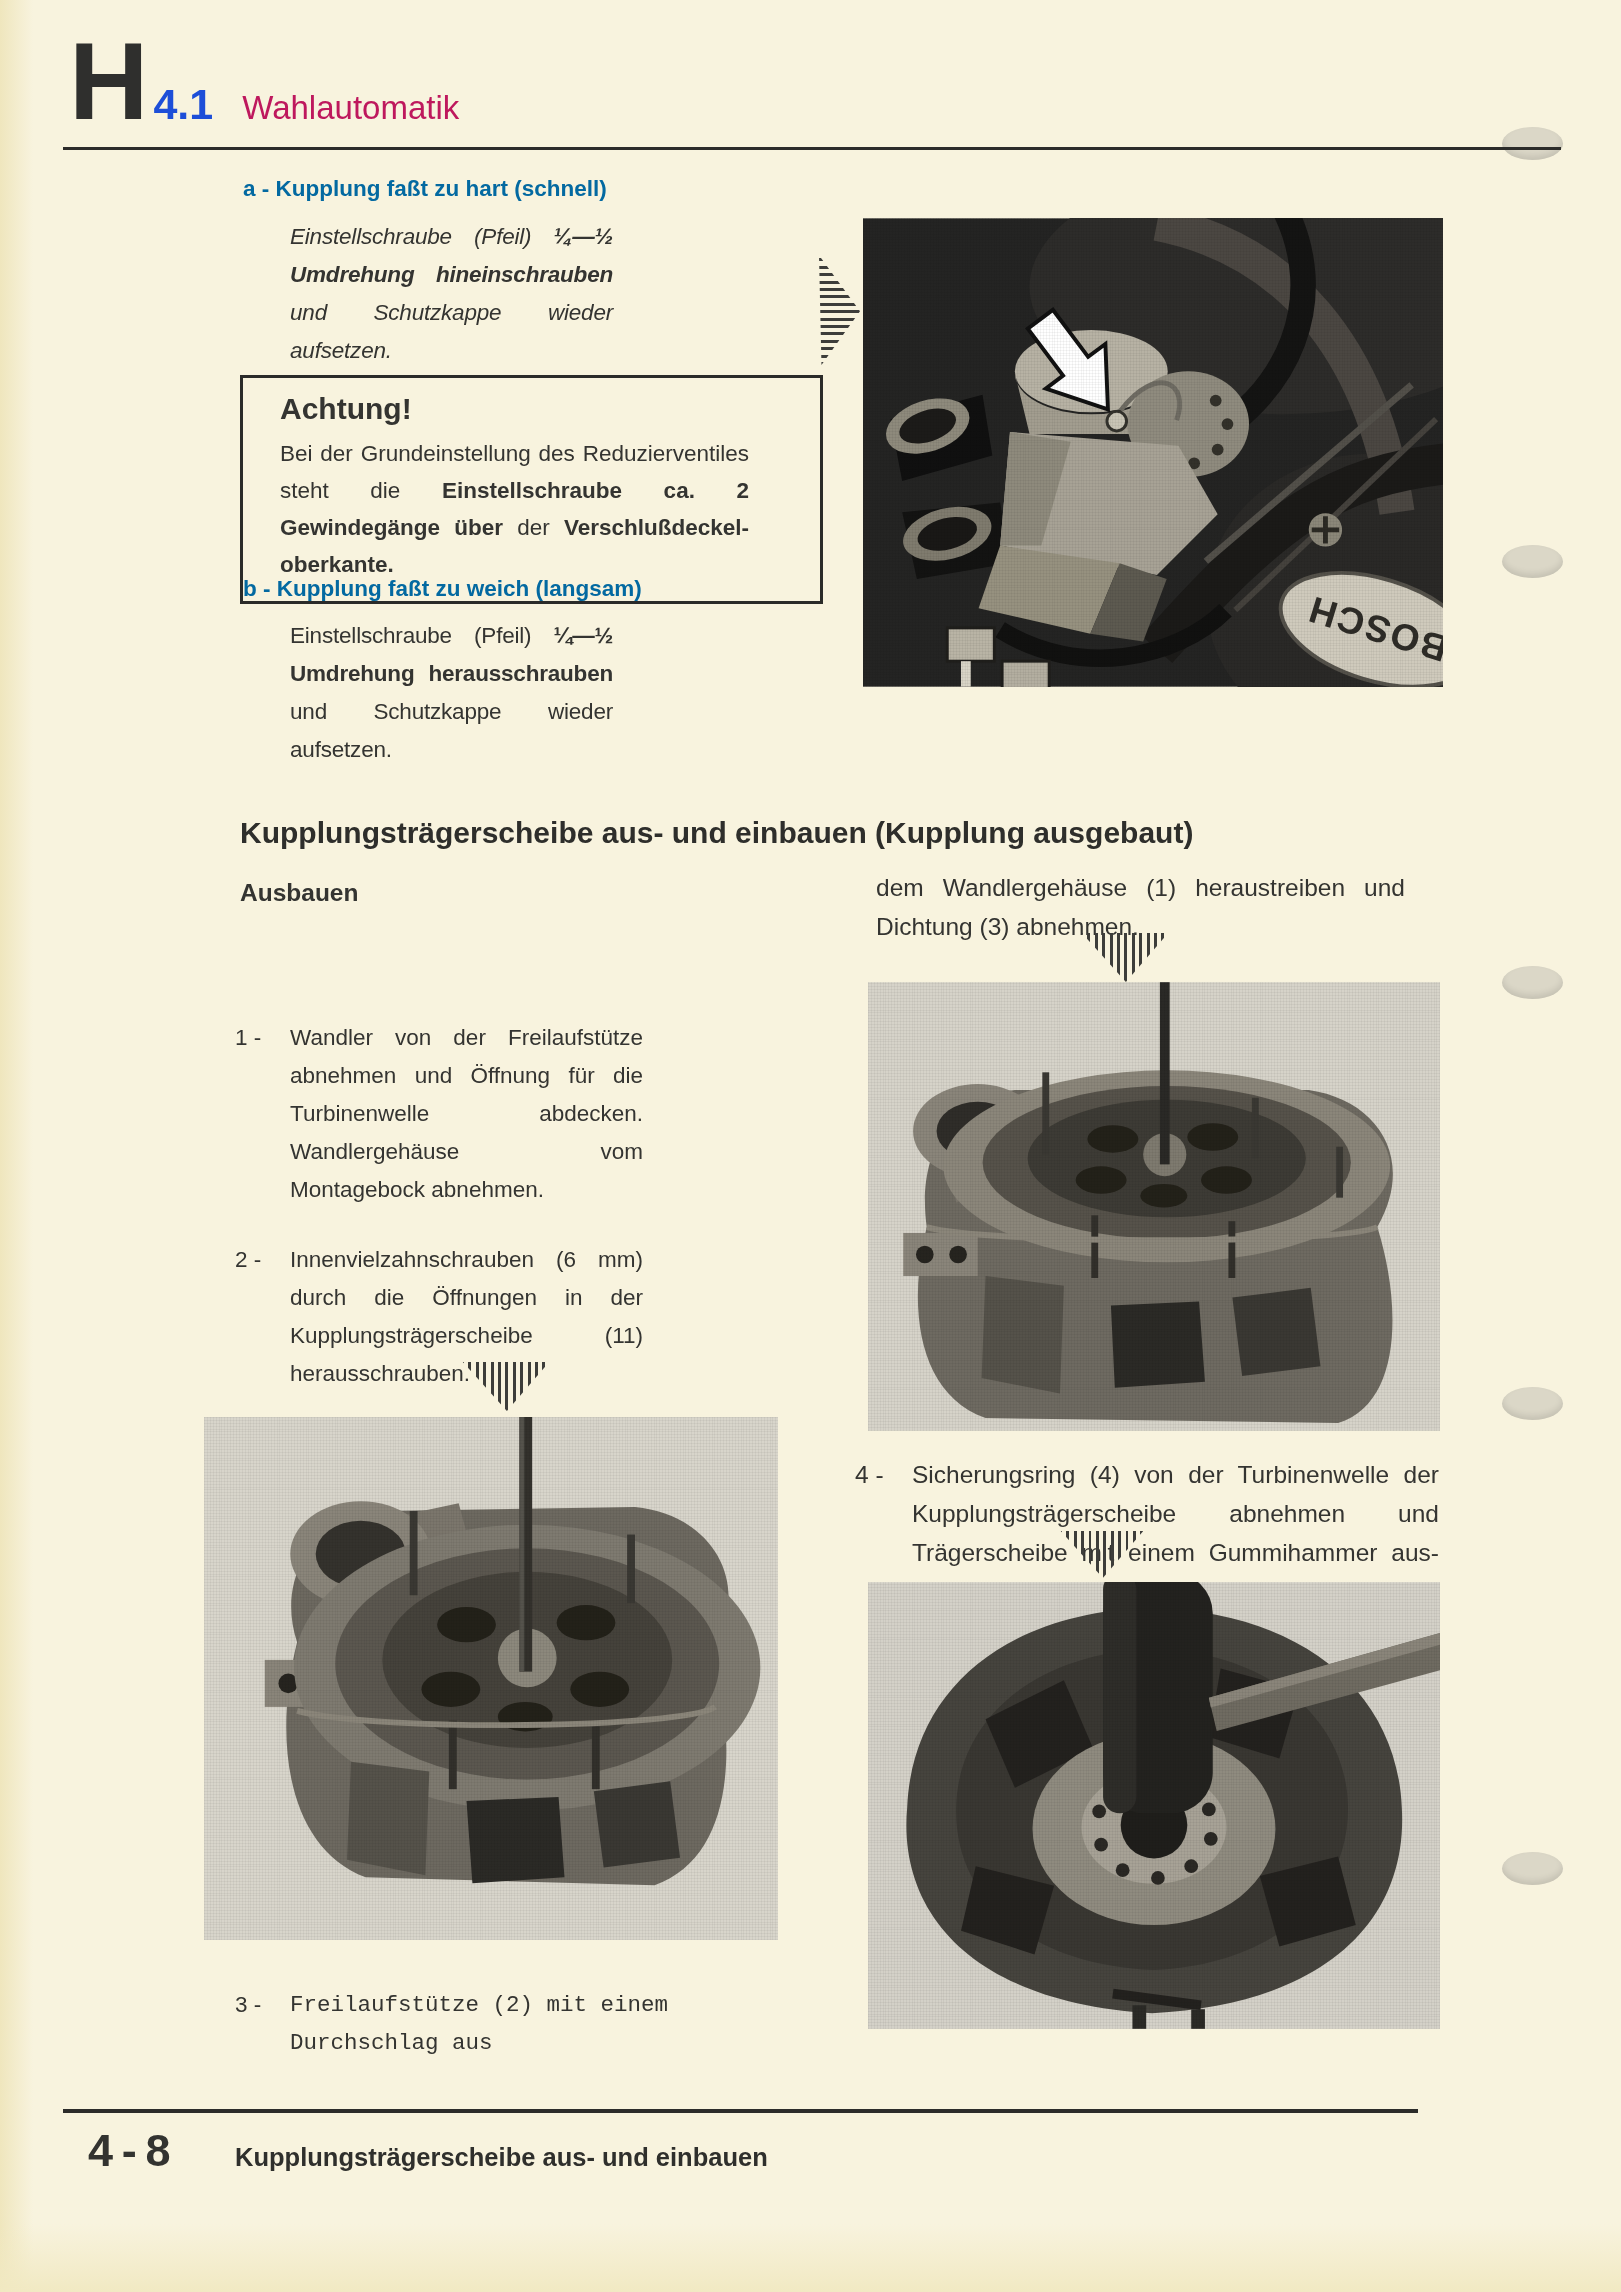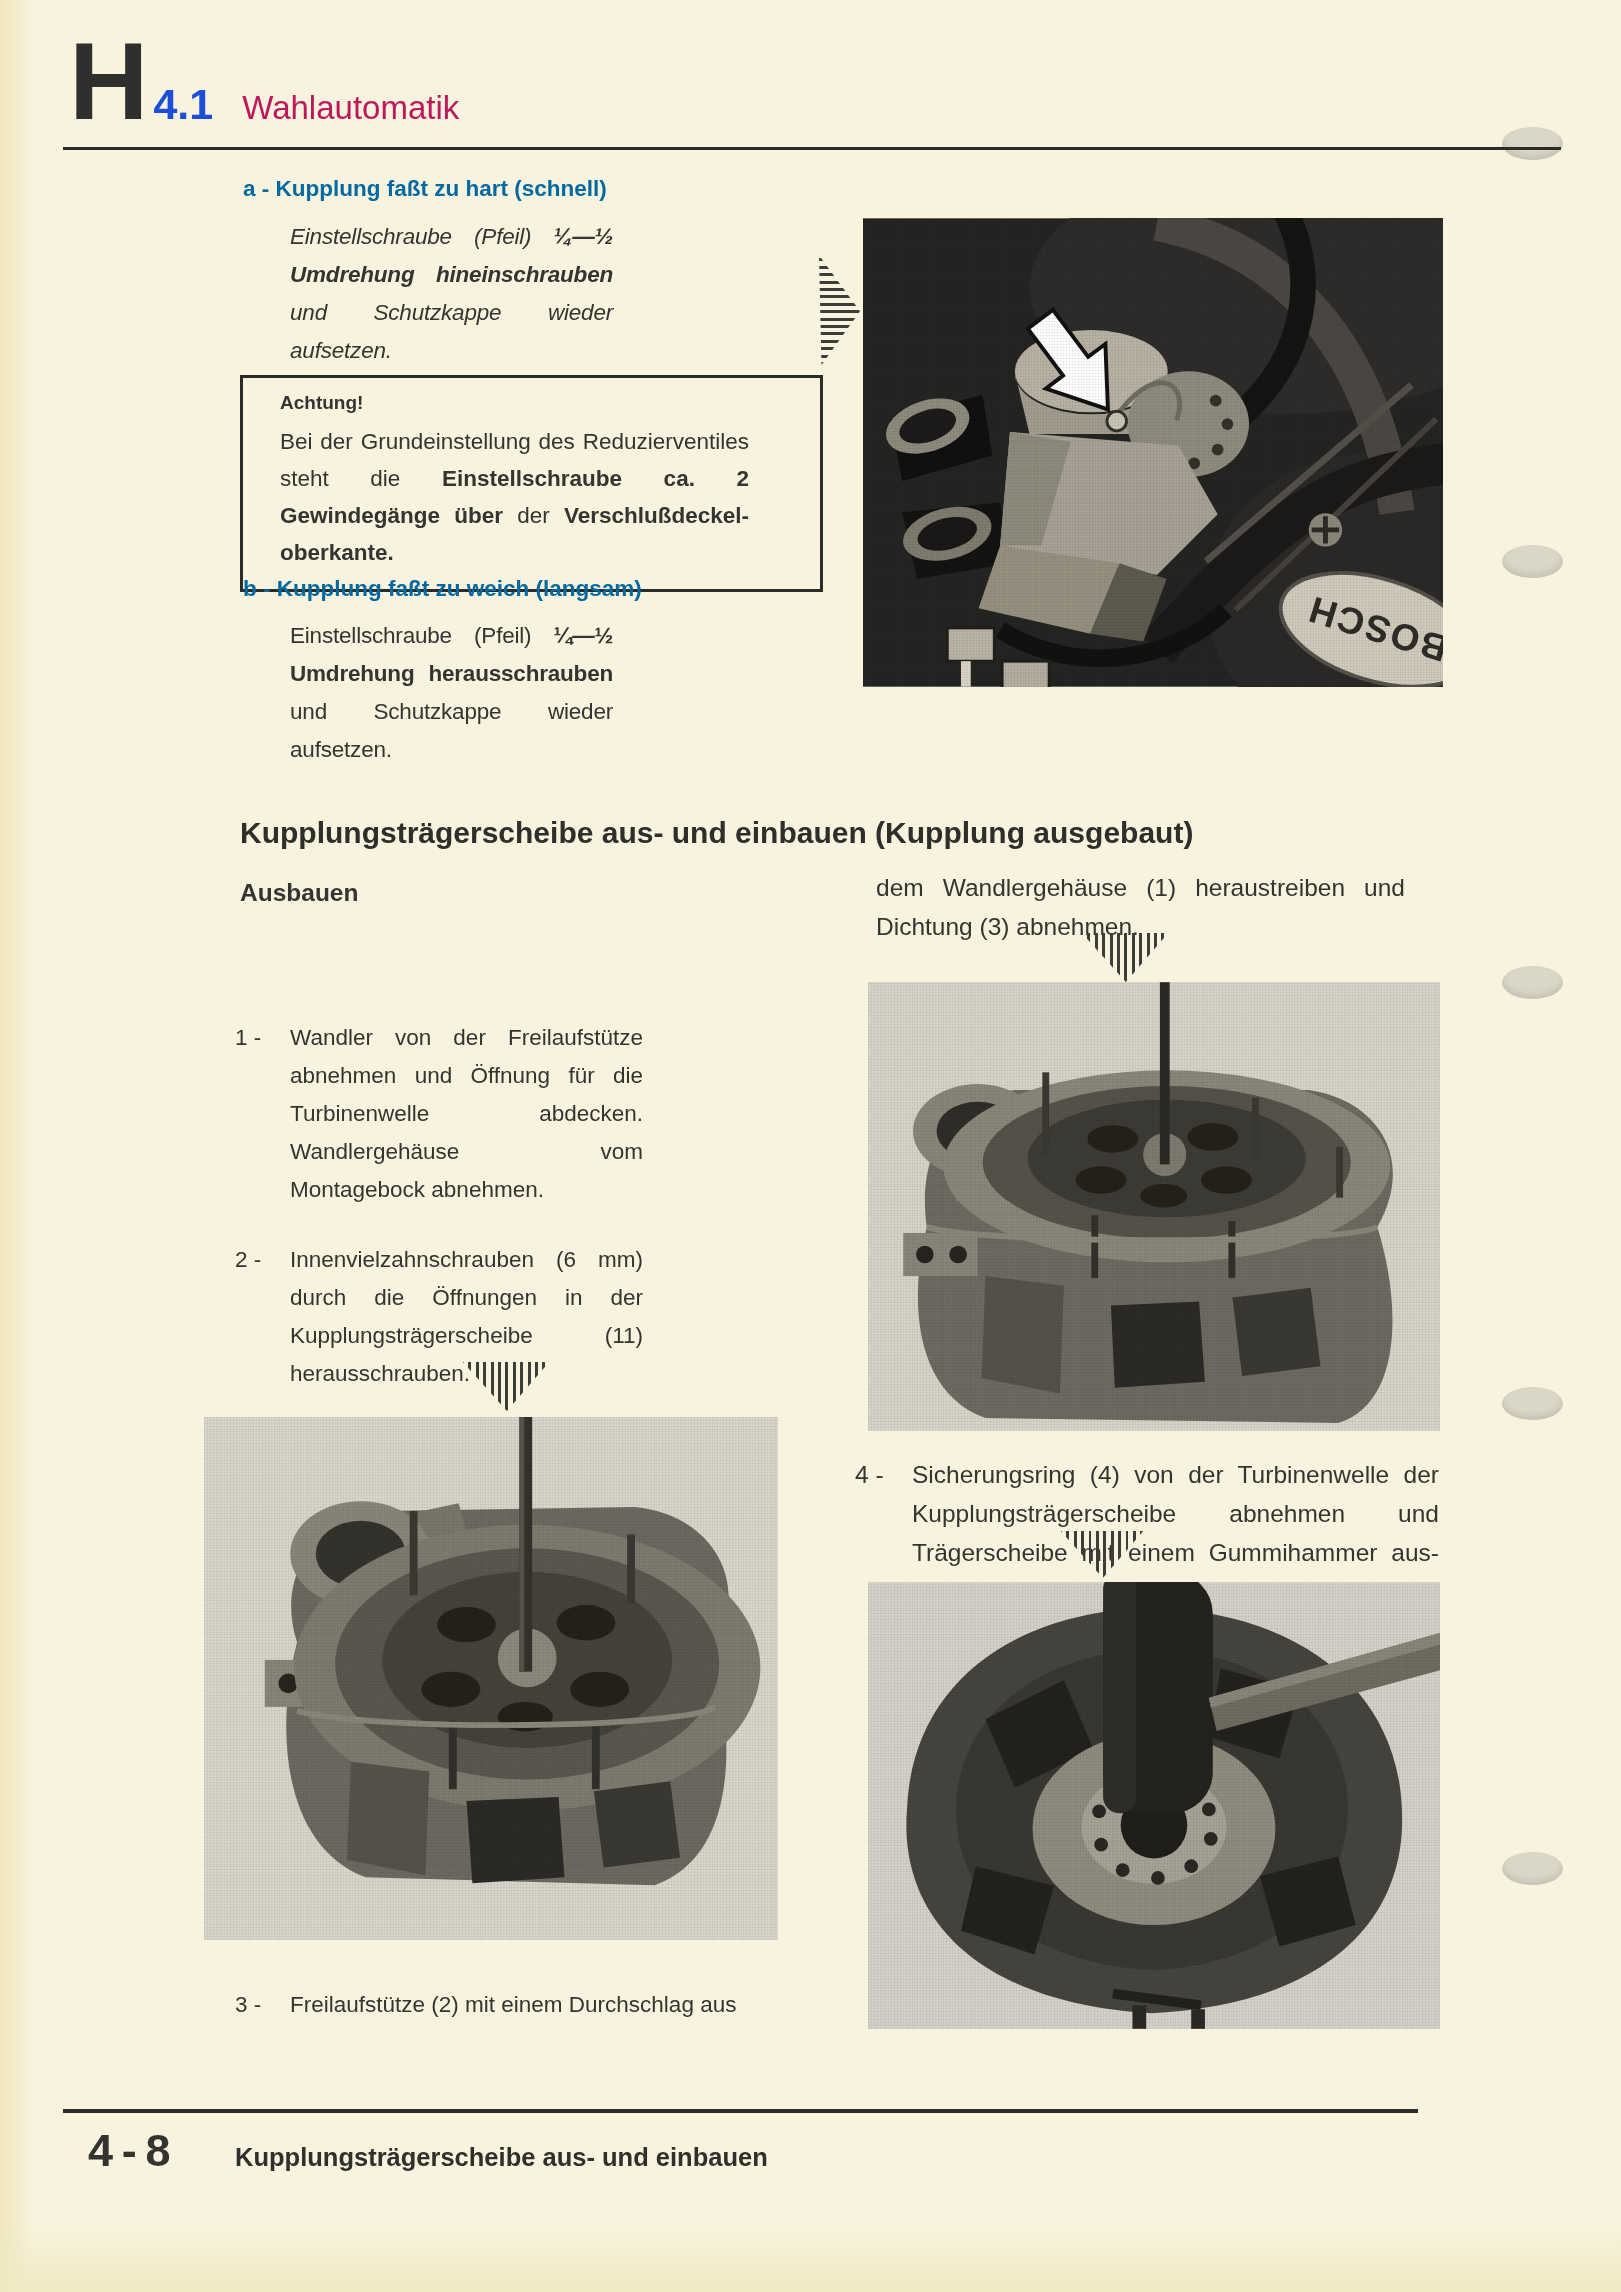"Achtung!" .warning-title { font-size: 19px -> 30px }
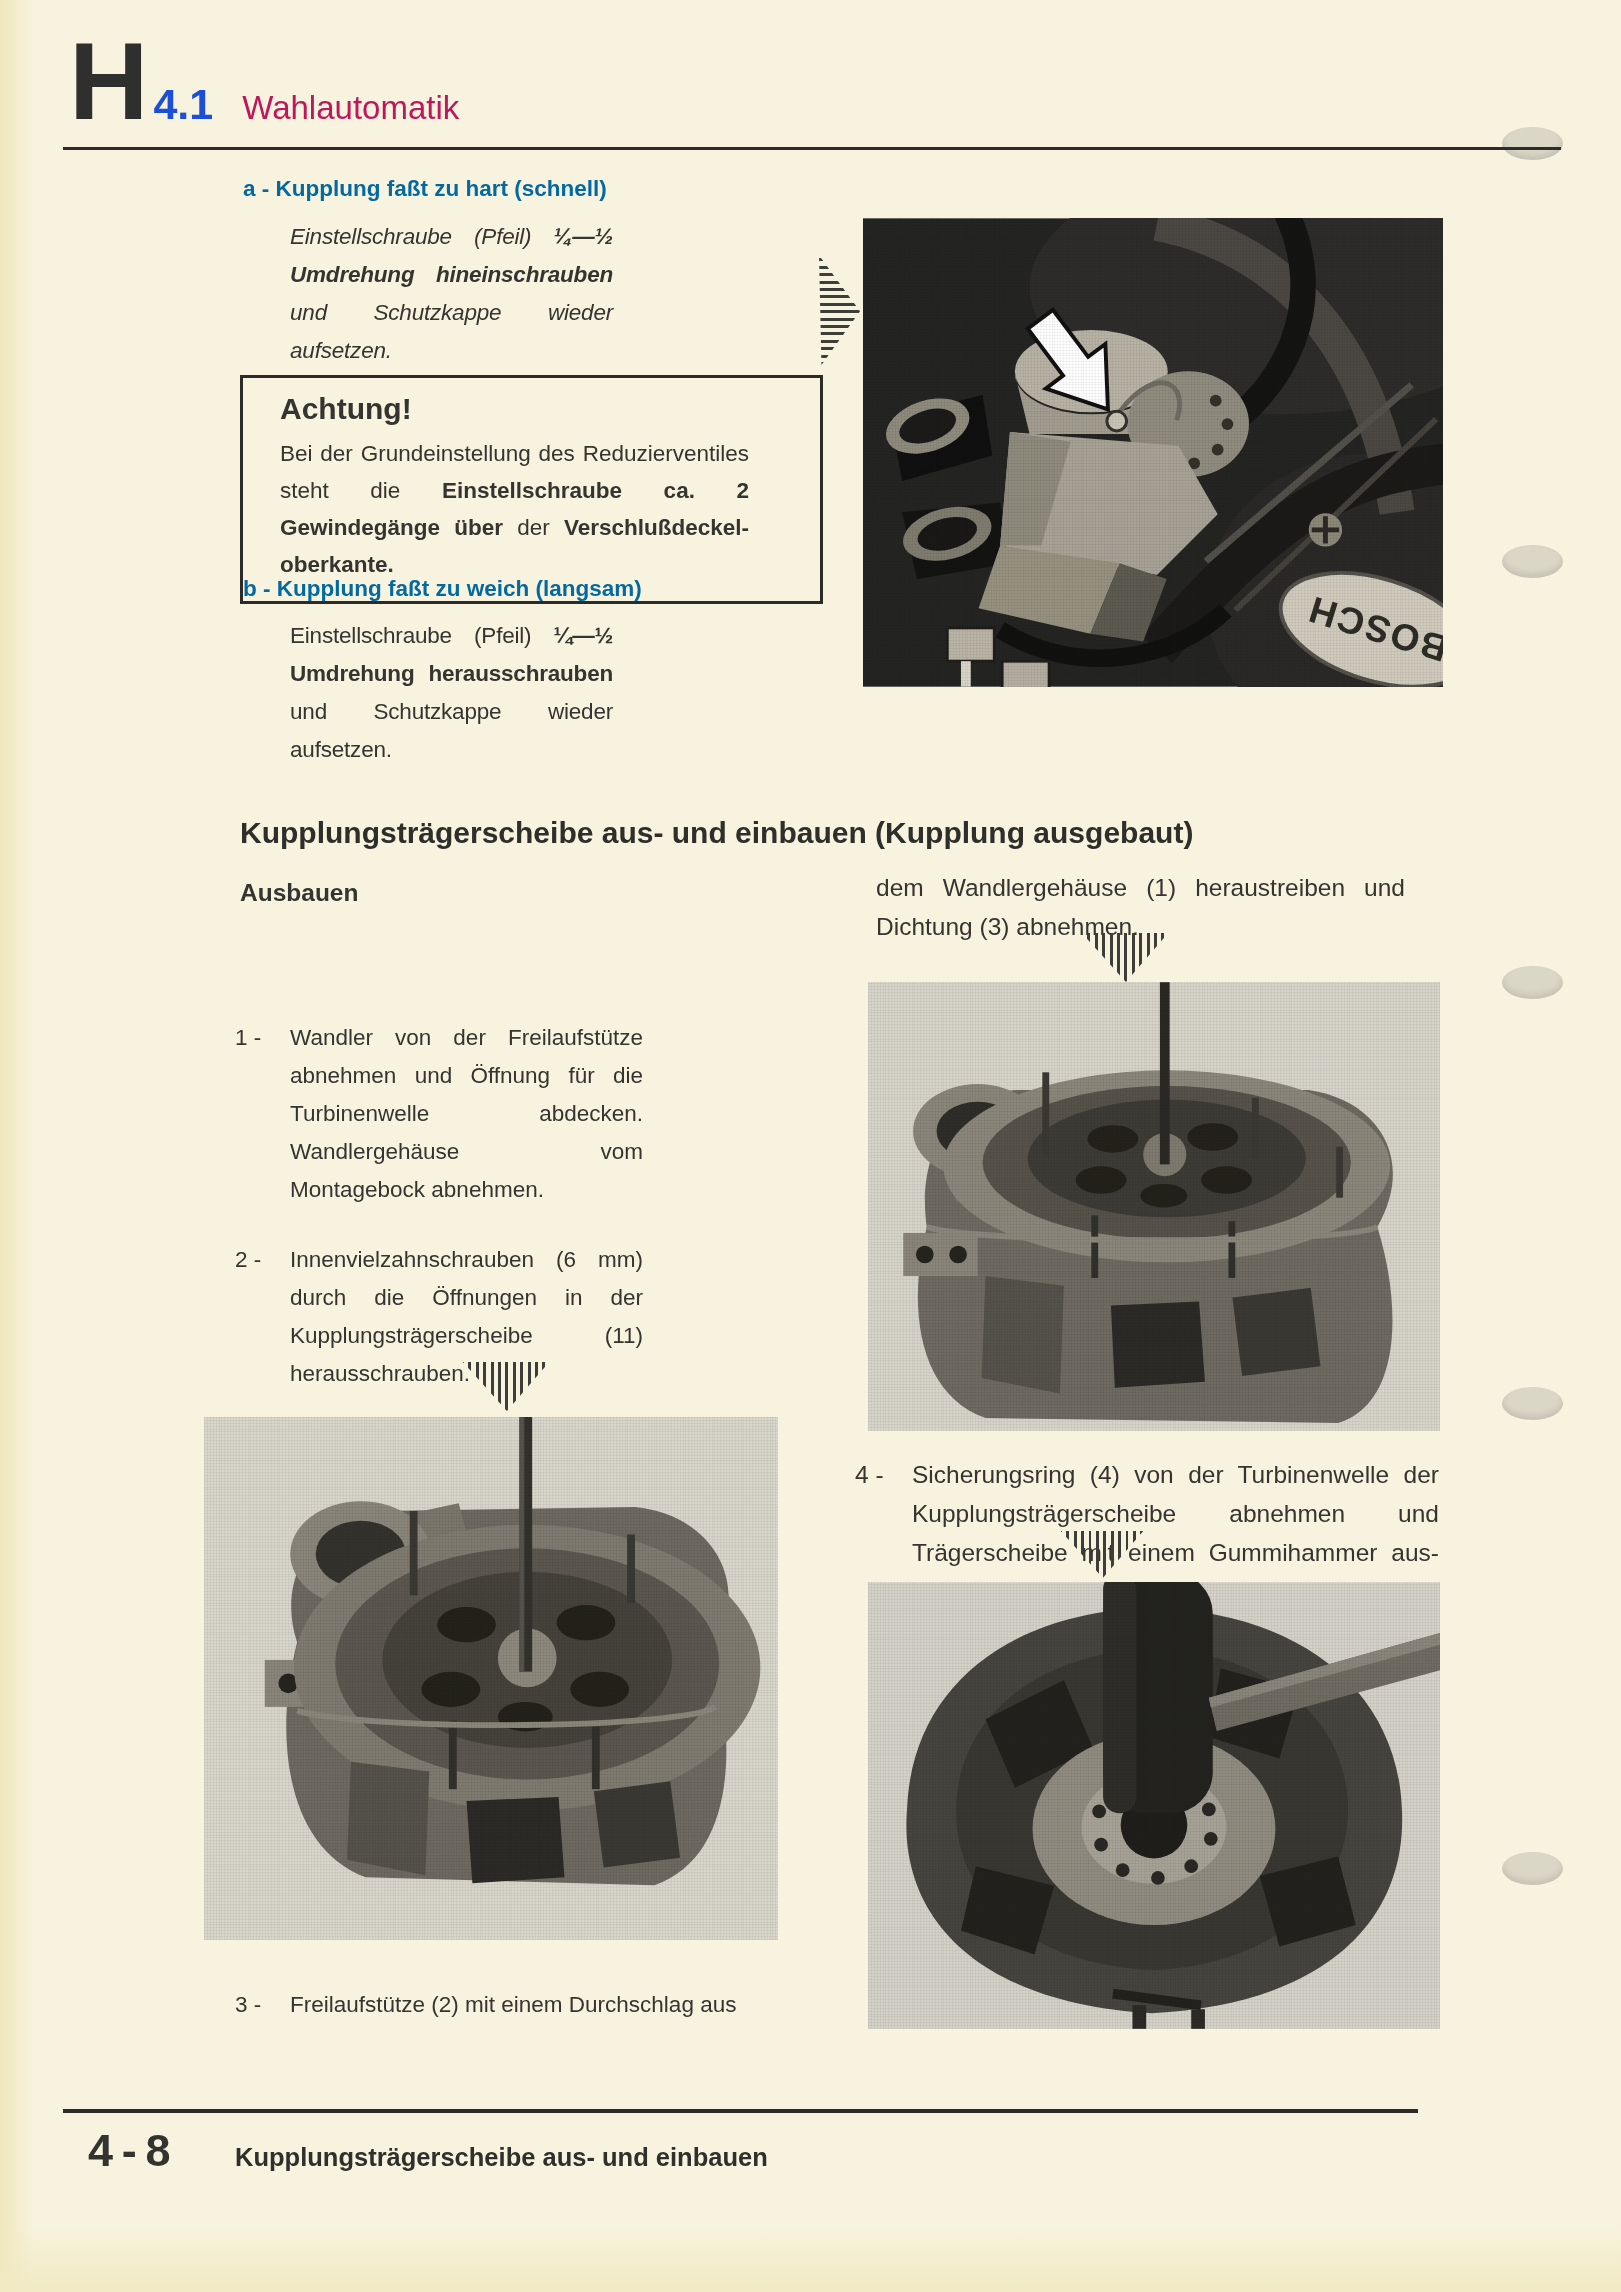"Freilaufstütze (2) mit einem Durchschlag" span.txt { font-family: none -> Liberation Mono, monospace }
